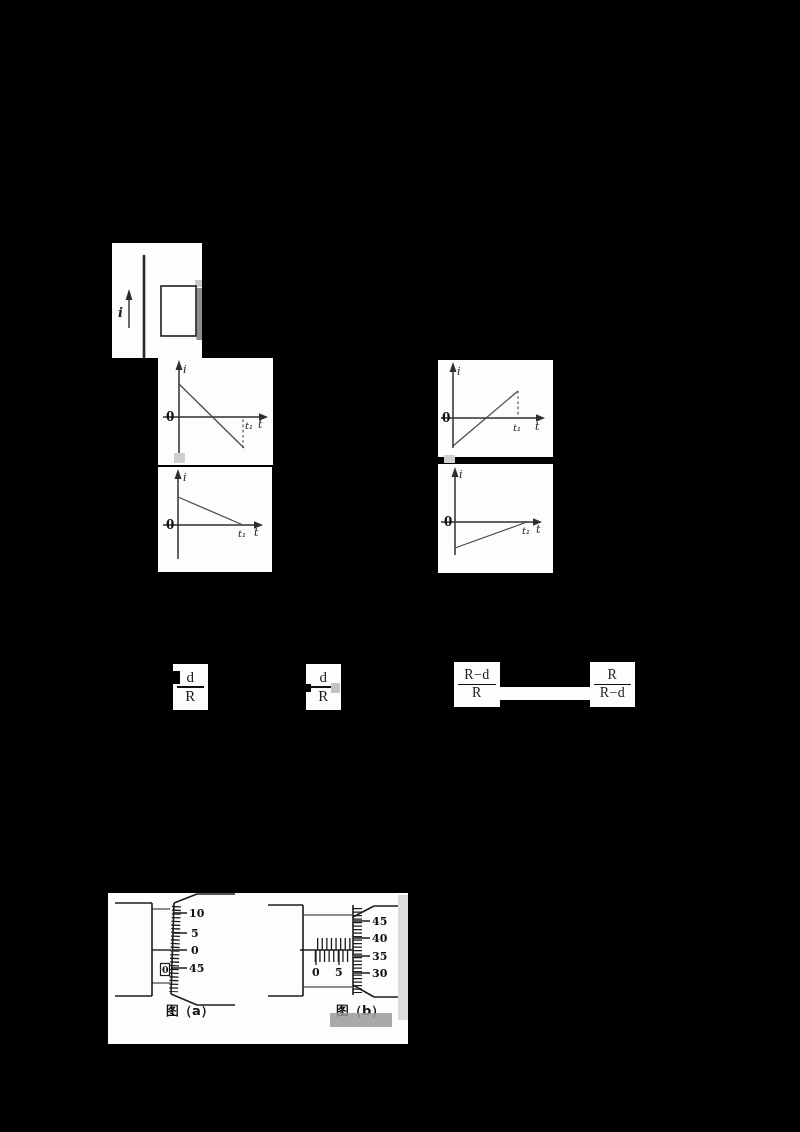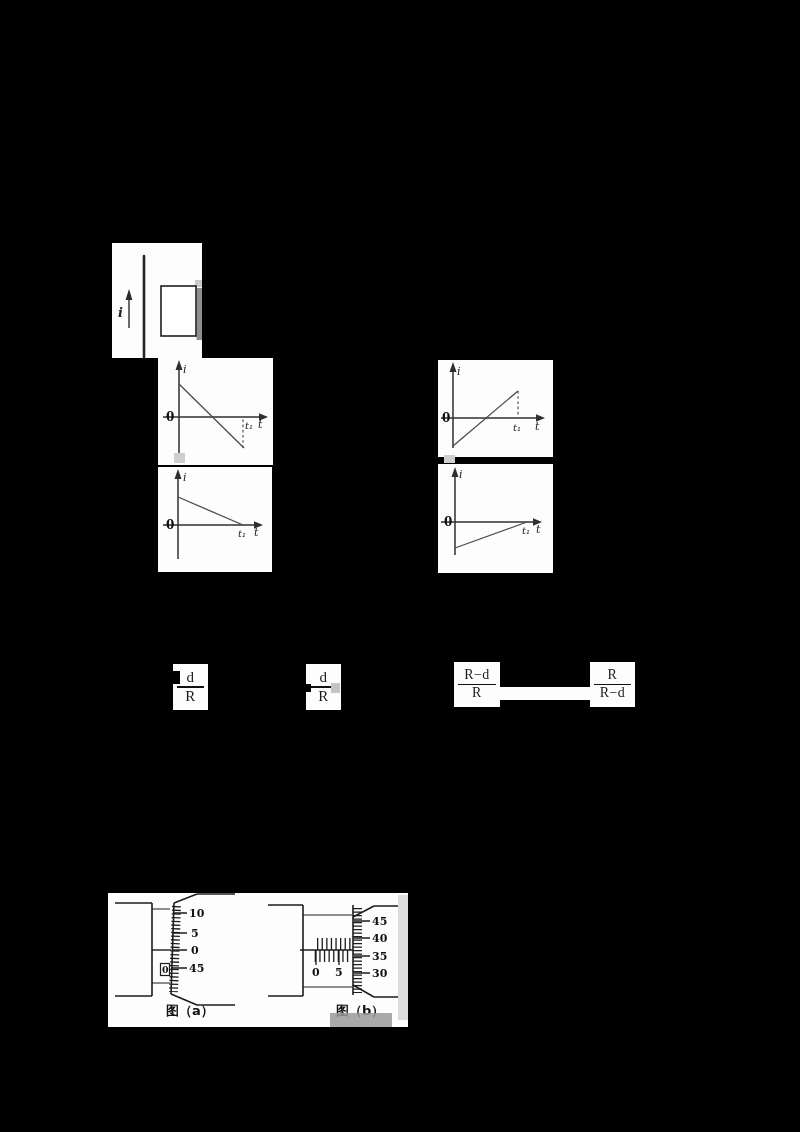"10" div.panel { height: 134px -> 151px }
